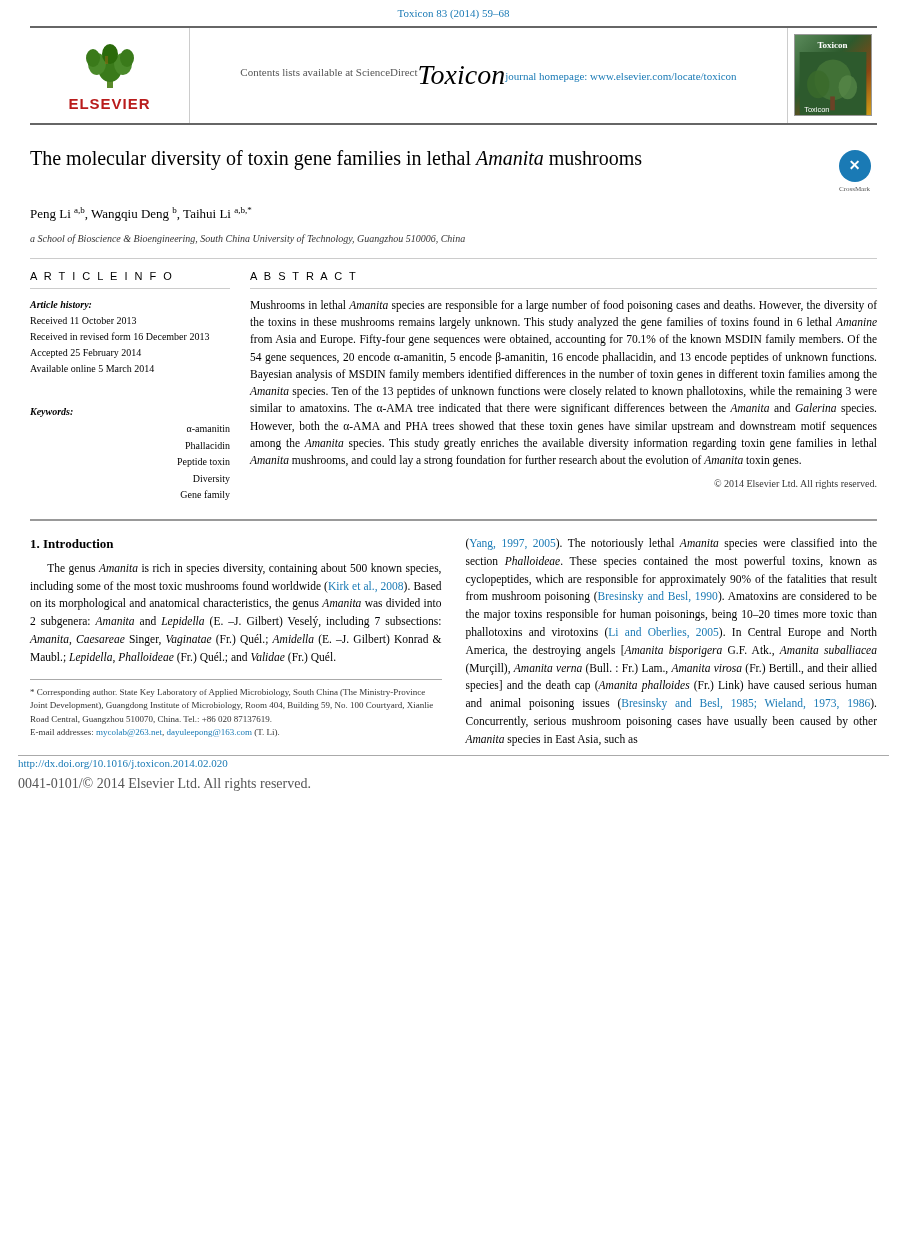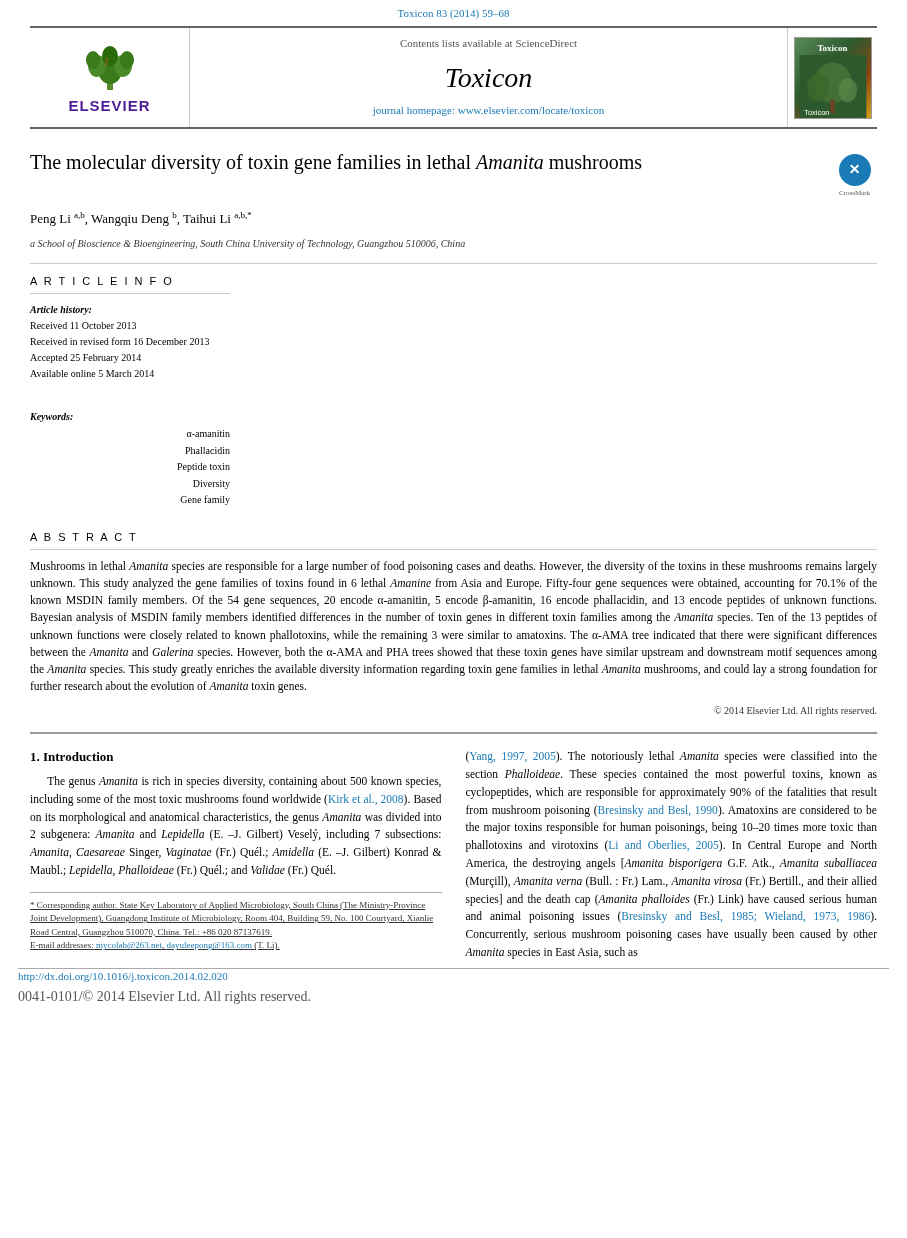"Contents lists available at" .journal-header-center { flex-direction: column -> row }
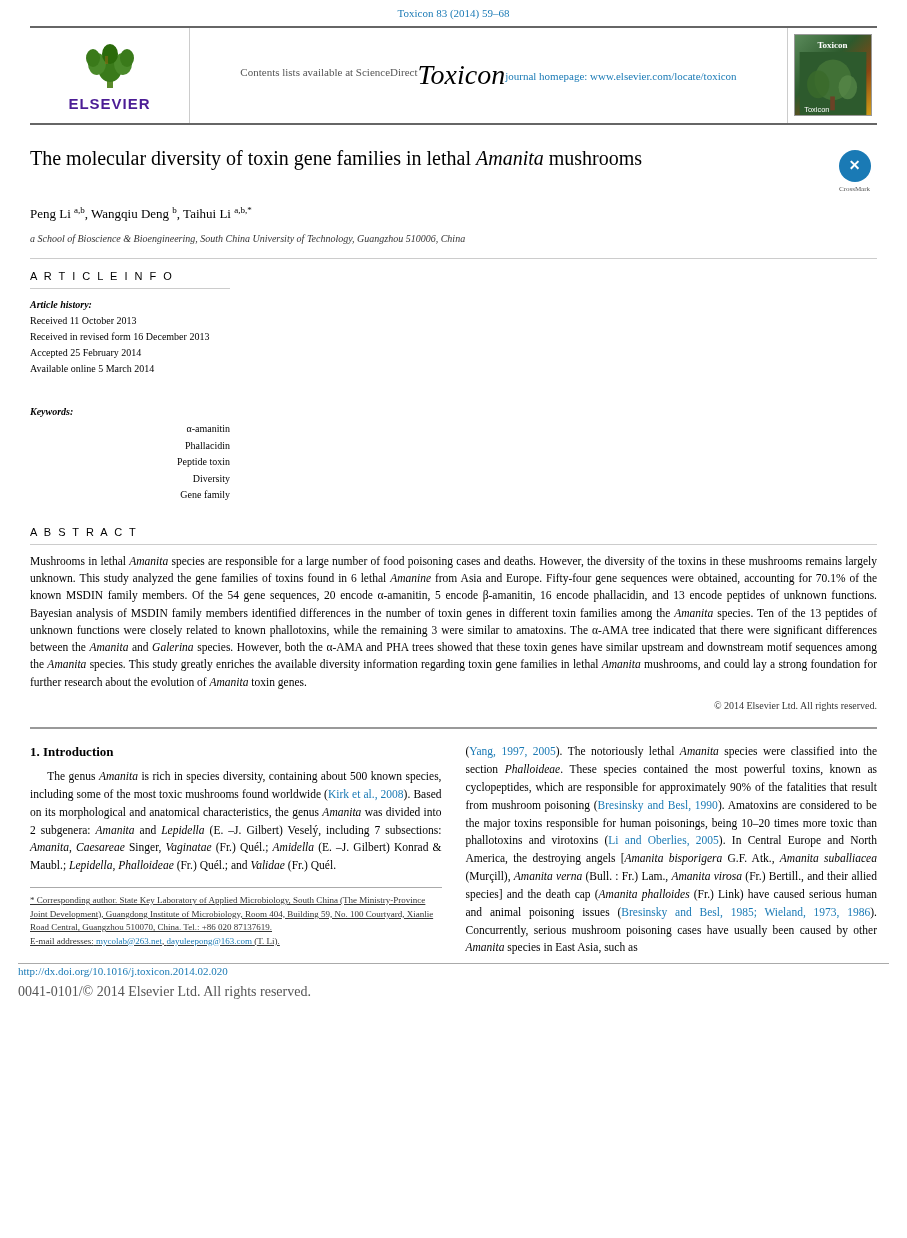"ELSEVIER" .elsevier-text { color: #4c1d95 -> #b91c1c }
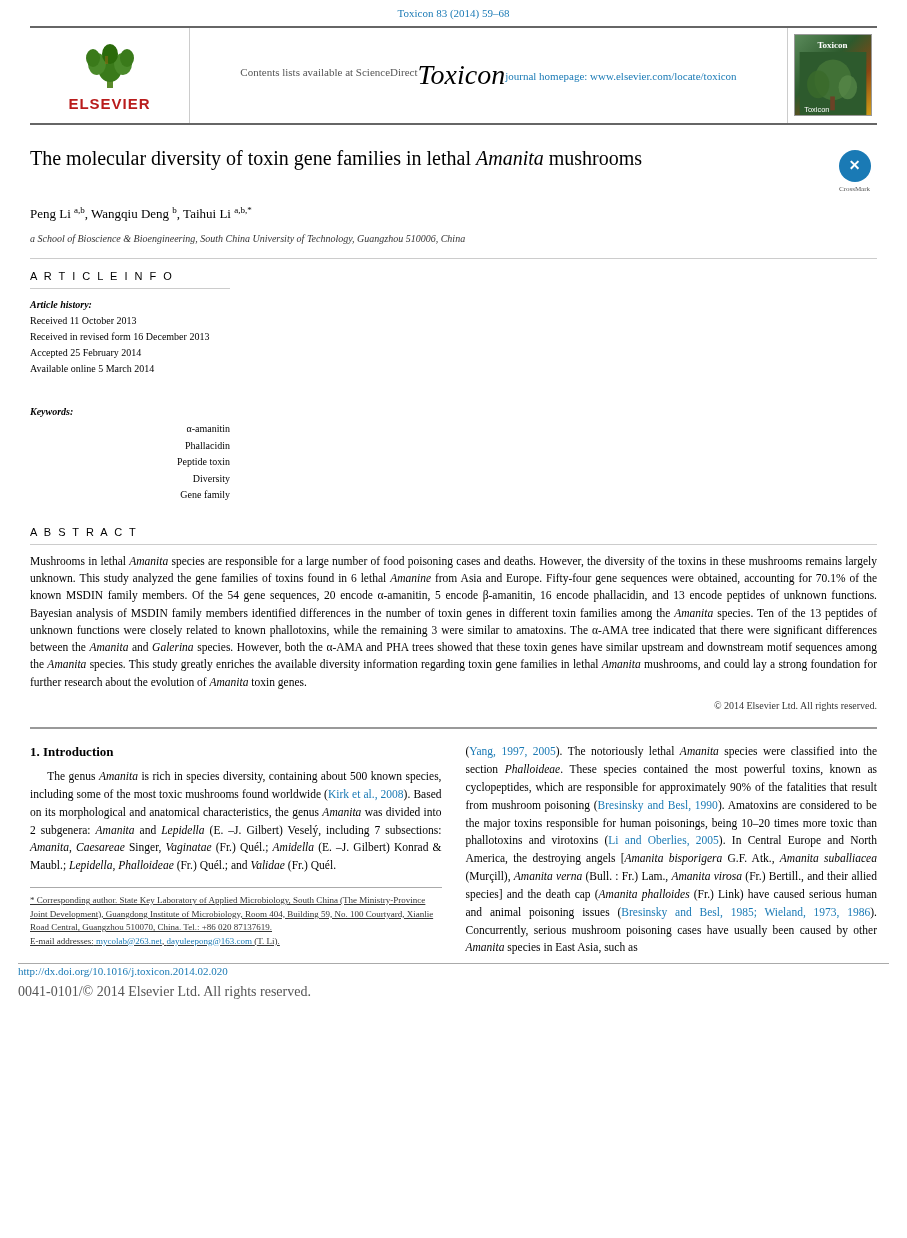"A R T I C" .two-column { flex-direction: column -> none }
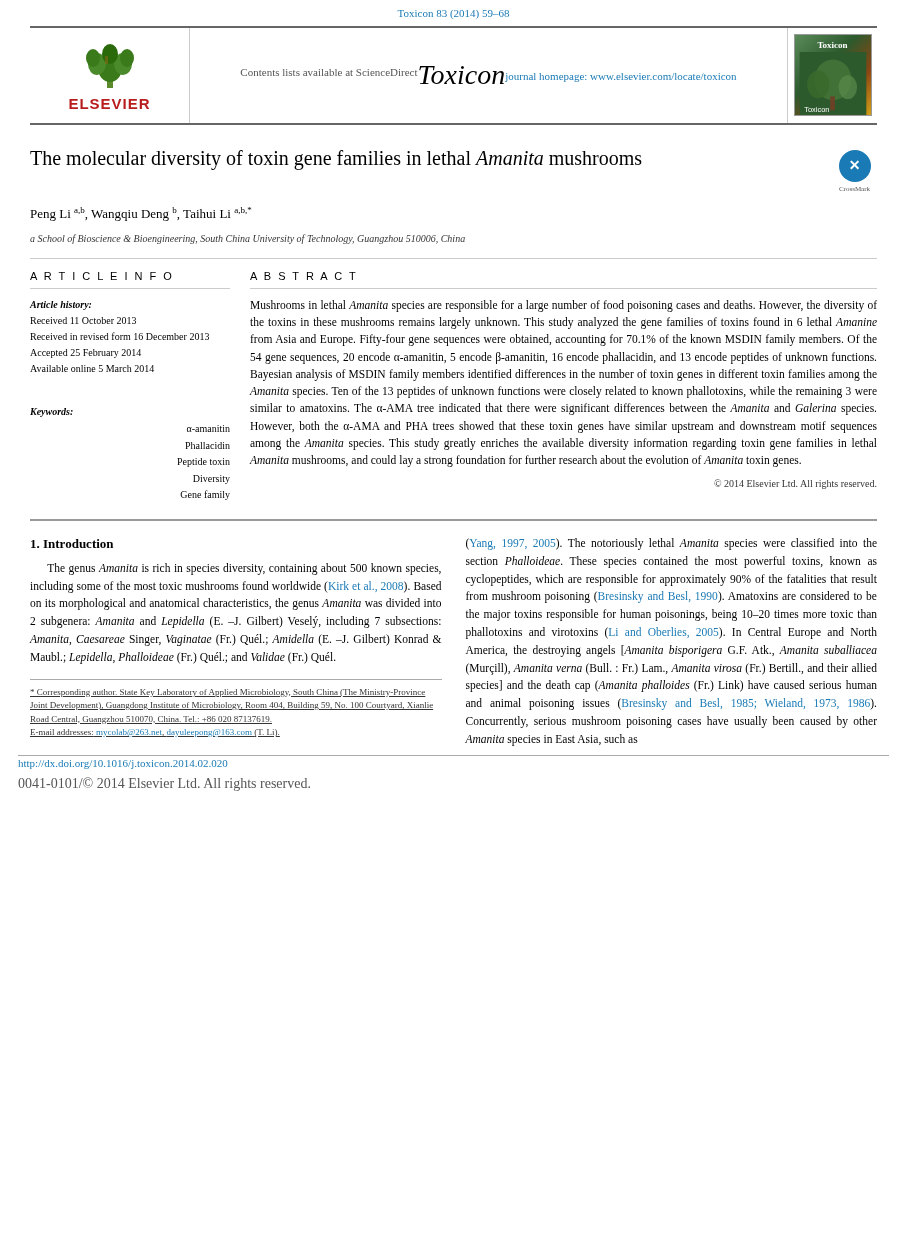"* Corresponding author. State Key" .footnote-box { text-decoration: underline -> none }
